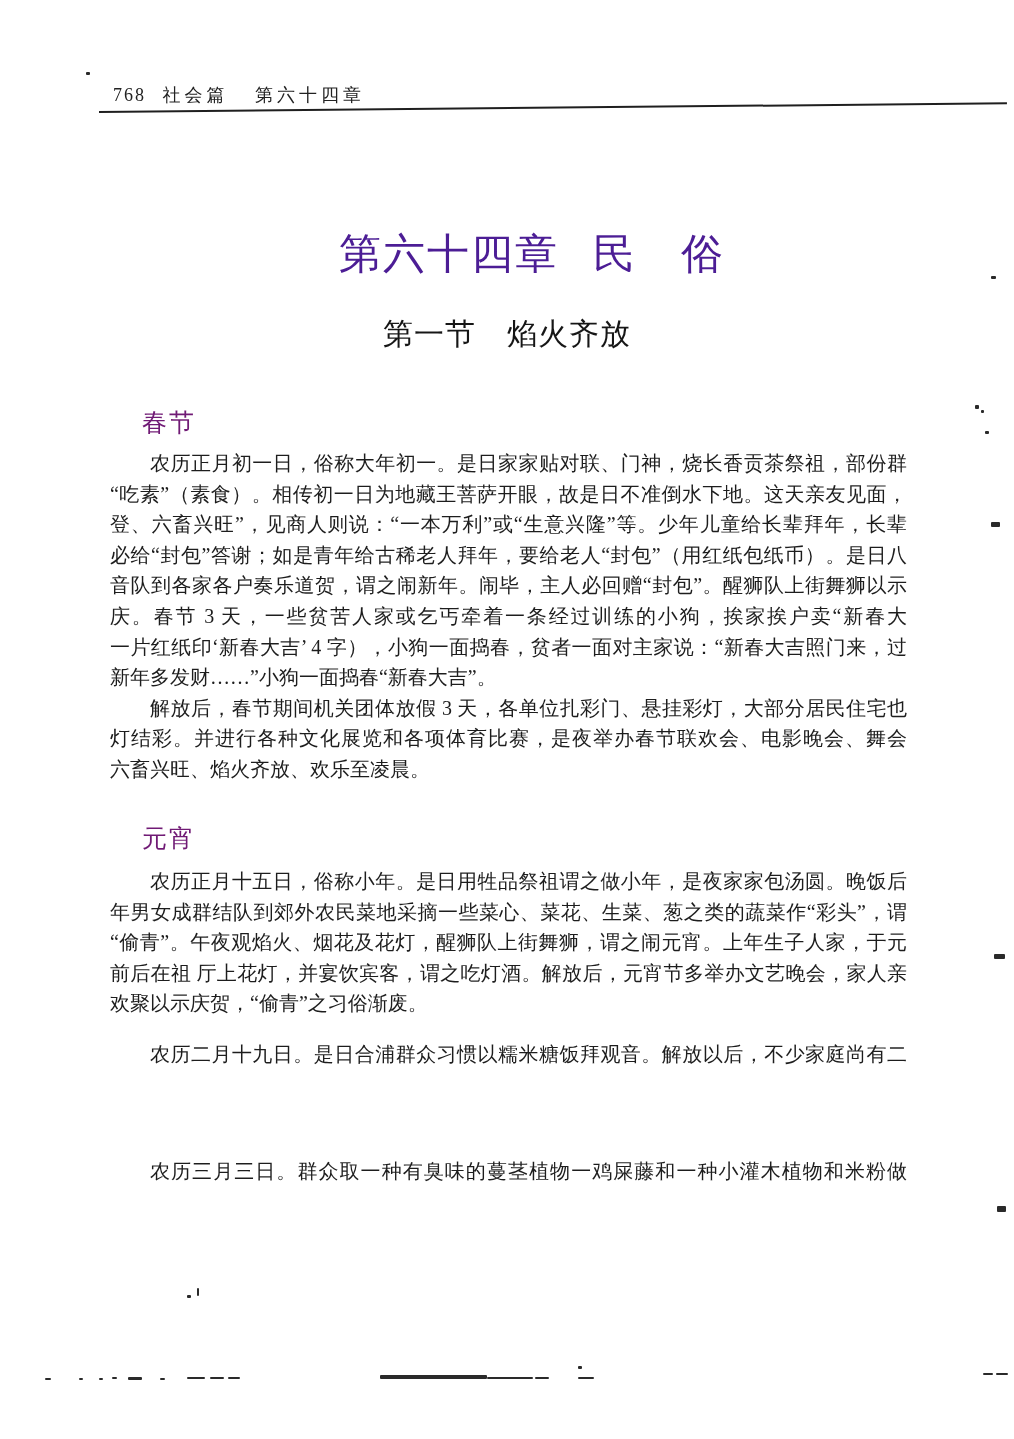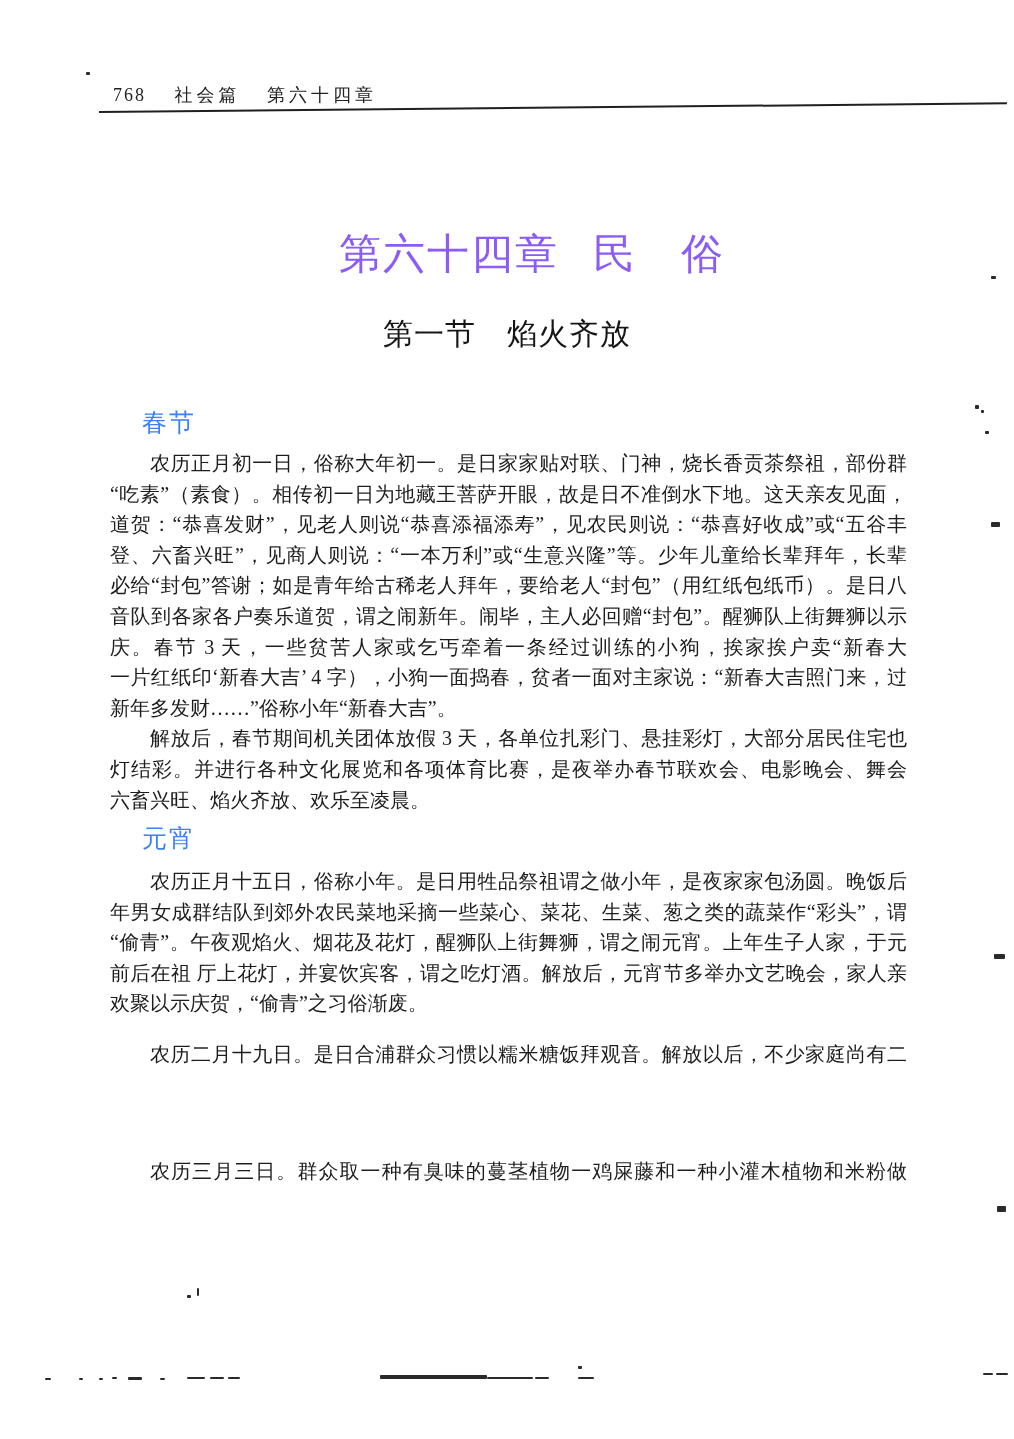"768" .running-header .pgno { margin-right: 20px -> 8px }
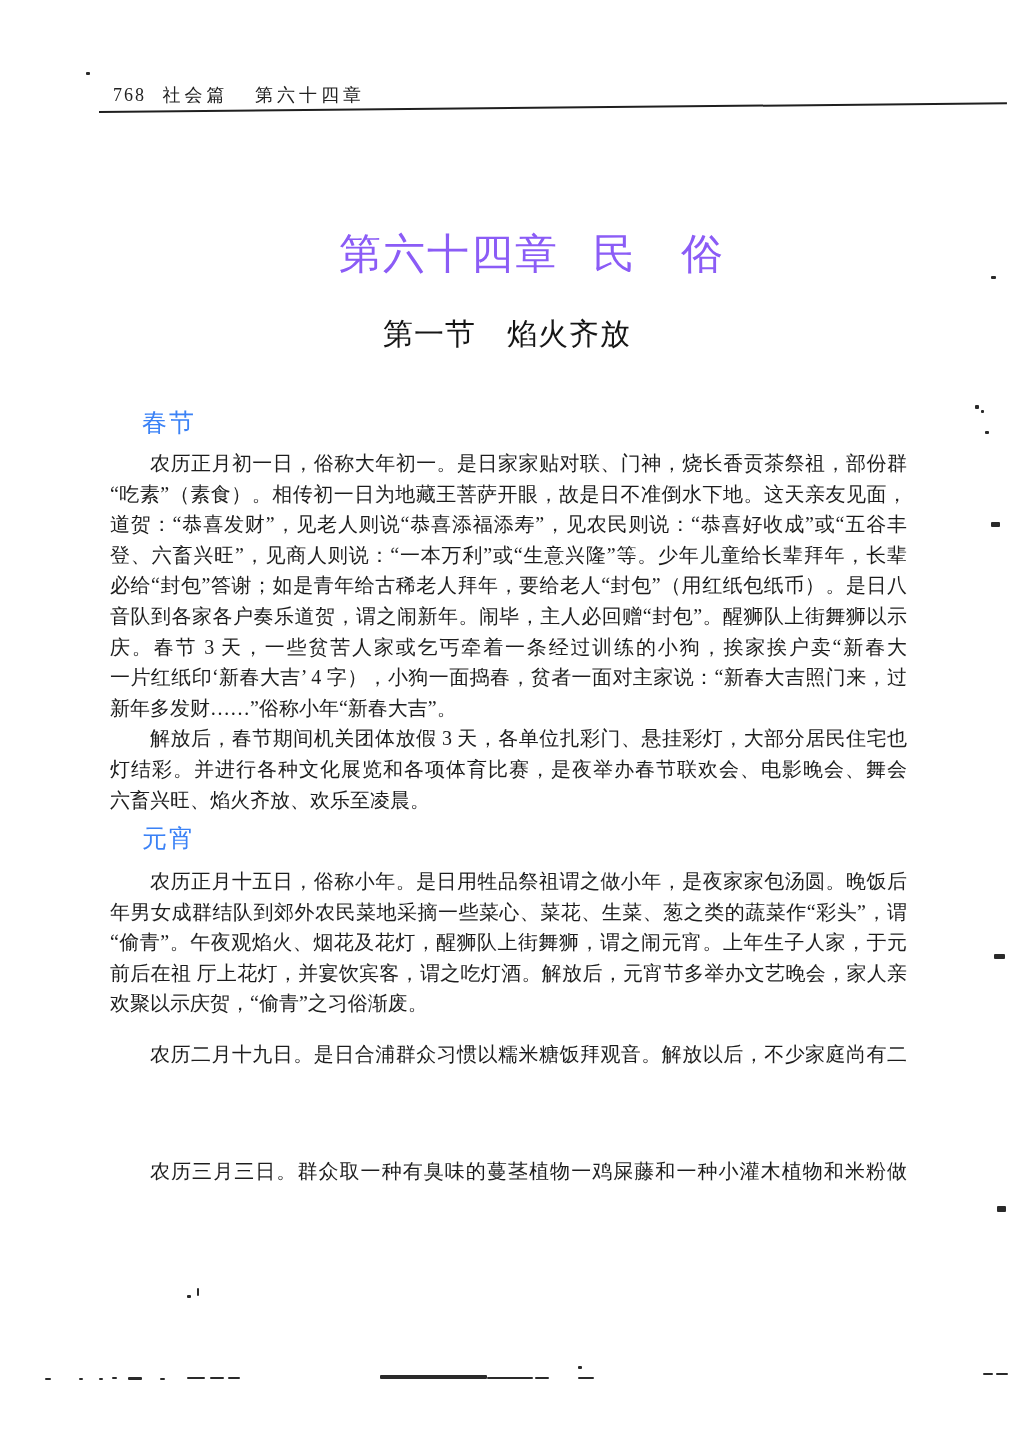"第六十四章 民 俗" .chapter-title { color: #8b5cf6 -> #4c1d95 }
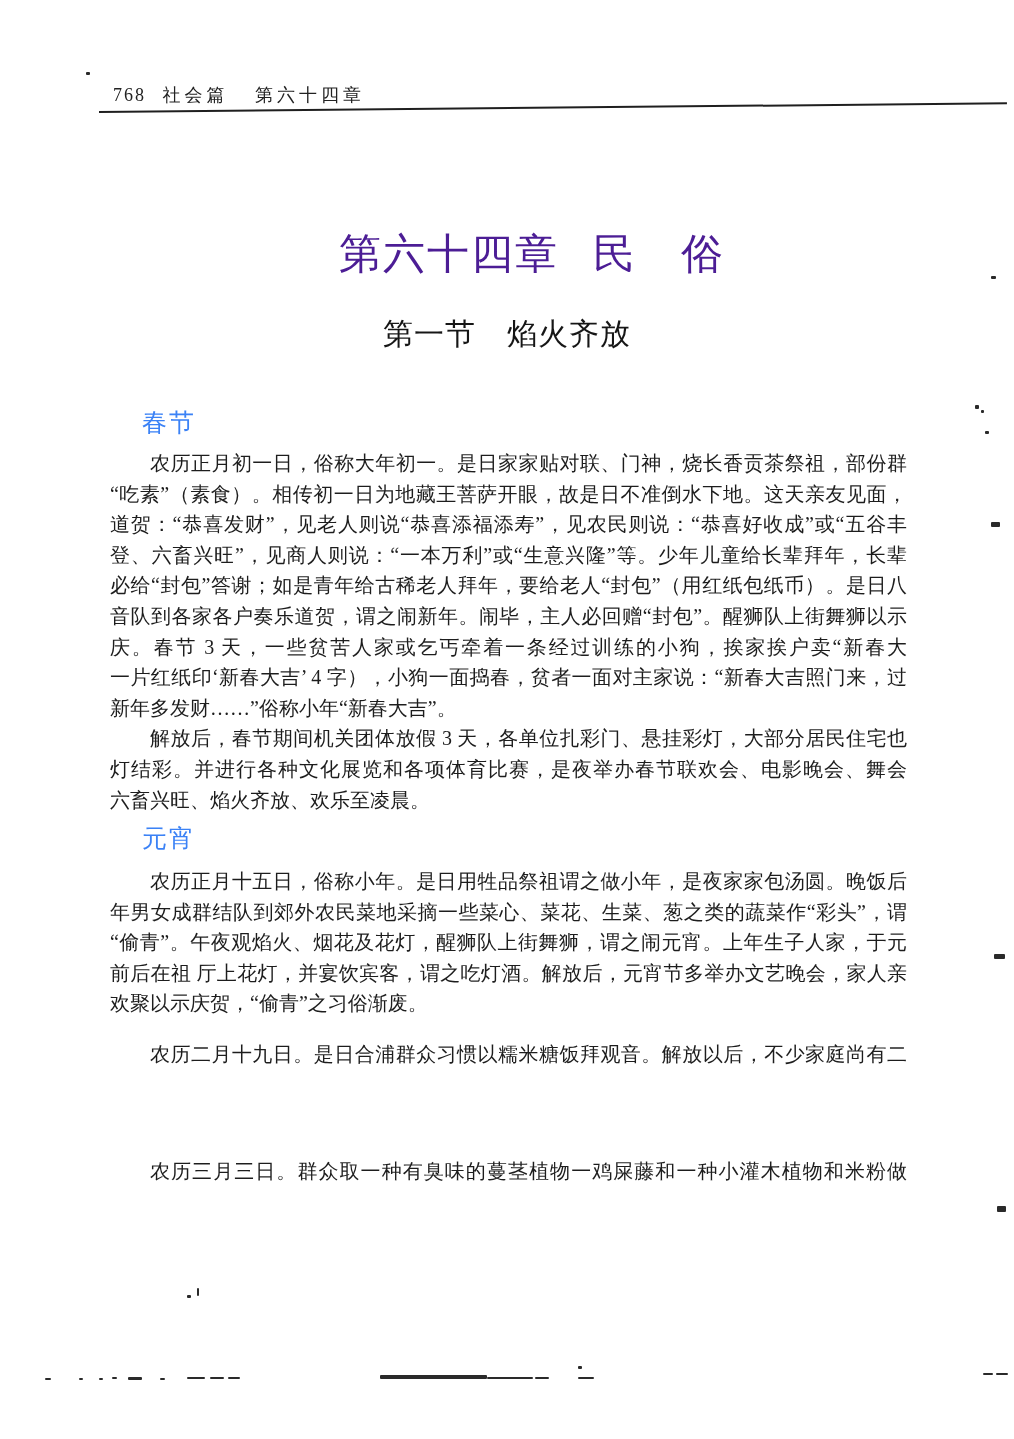"春节" .section-heading { color: #3b82f6 -> #701a75 }
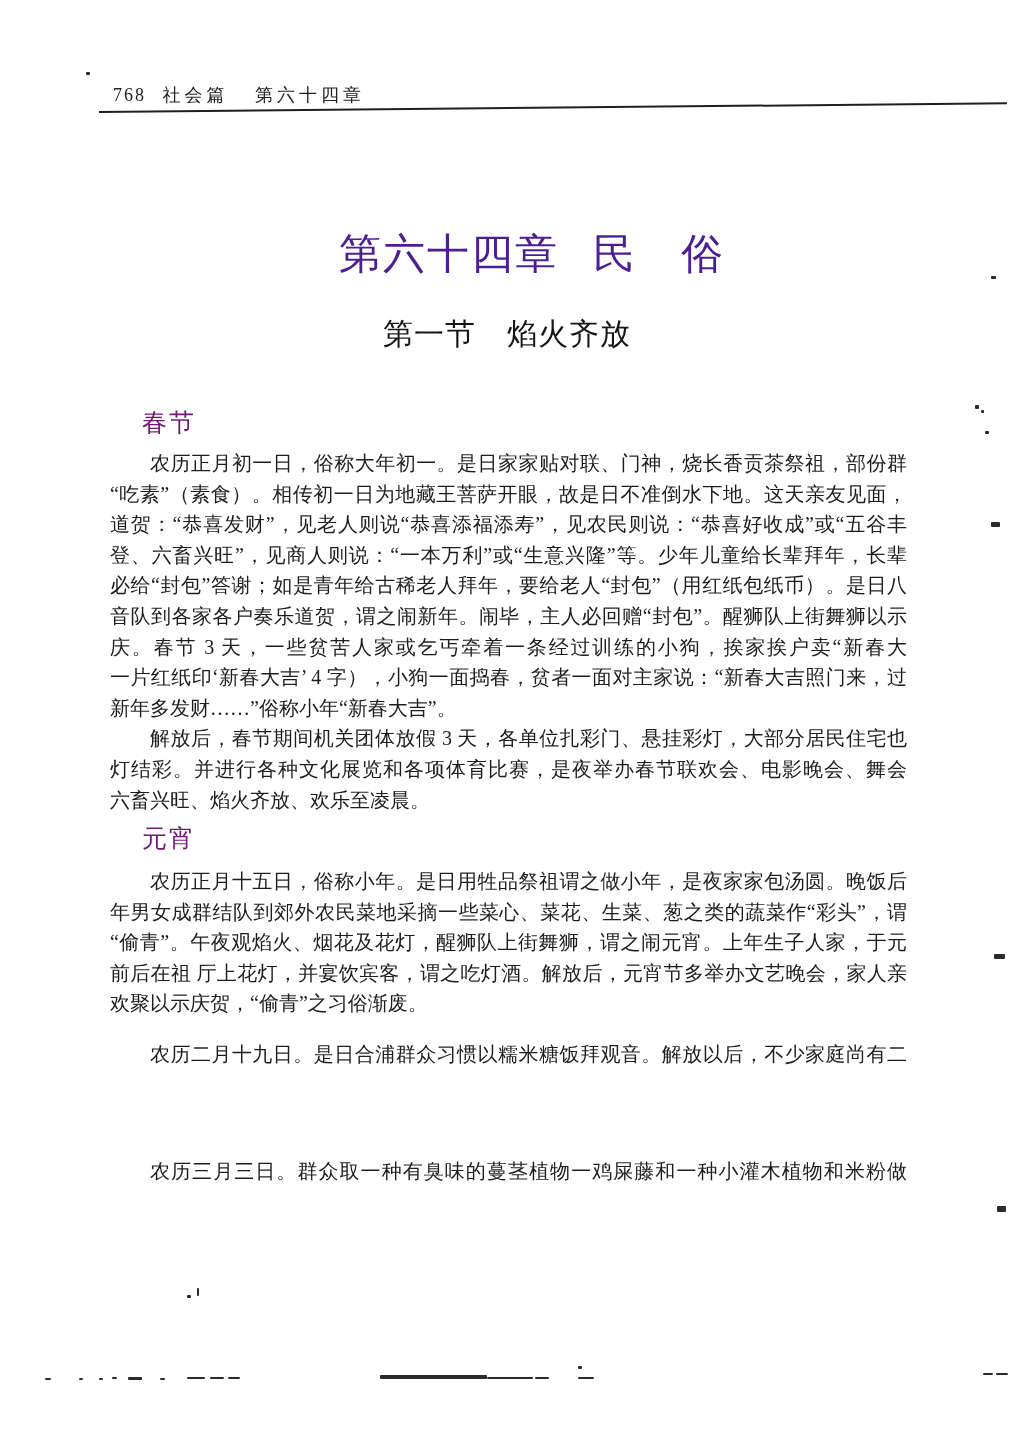"道贺：“恭喜发财”，见老人则说“恭喜添福添寿”，见农民则说：“恭喜好收成”或“五" div.line { html: <div>道贺：“恭喜发财”，见老人则说“恭喜添福添寿”，见农民则说：“恭喜好收成”或“五谷丰</div> -> none }
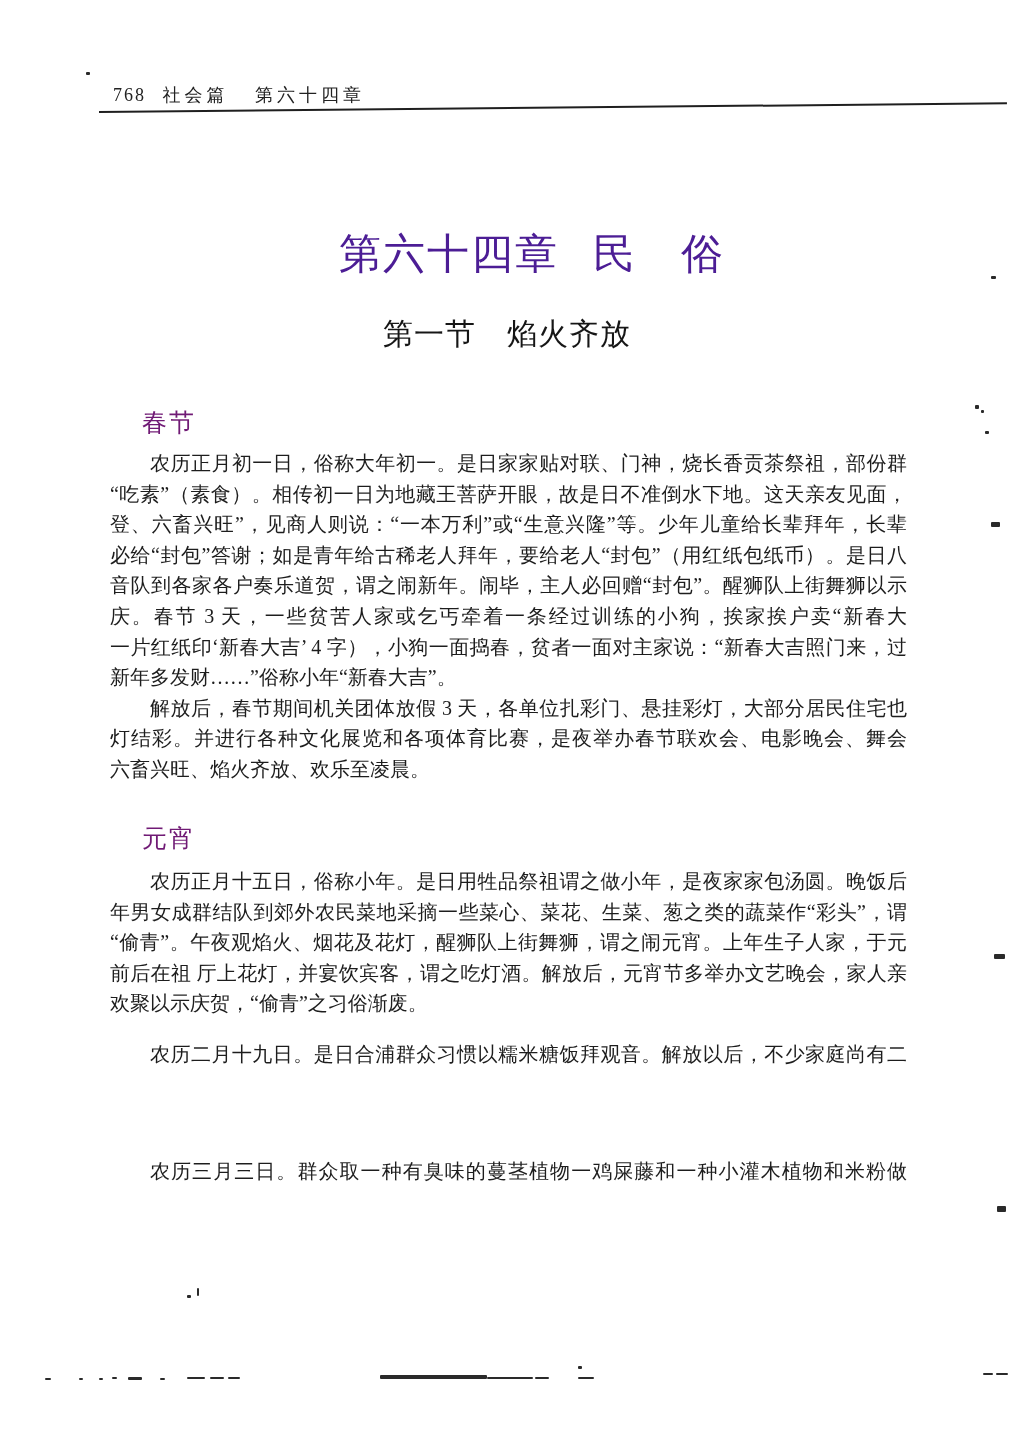"新年多发财……”俗称小年“新春大吉”。" div.line { text: 俗称小年 -> 小狗一面捣春 }
